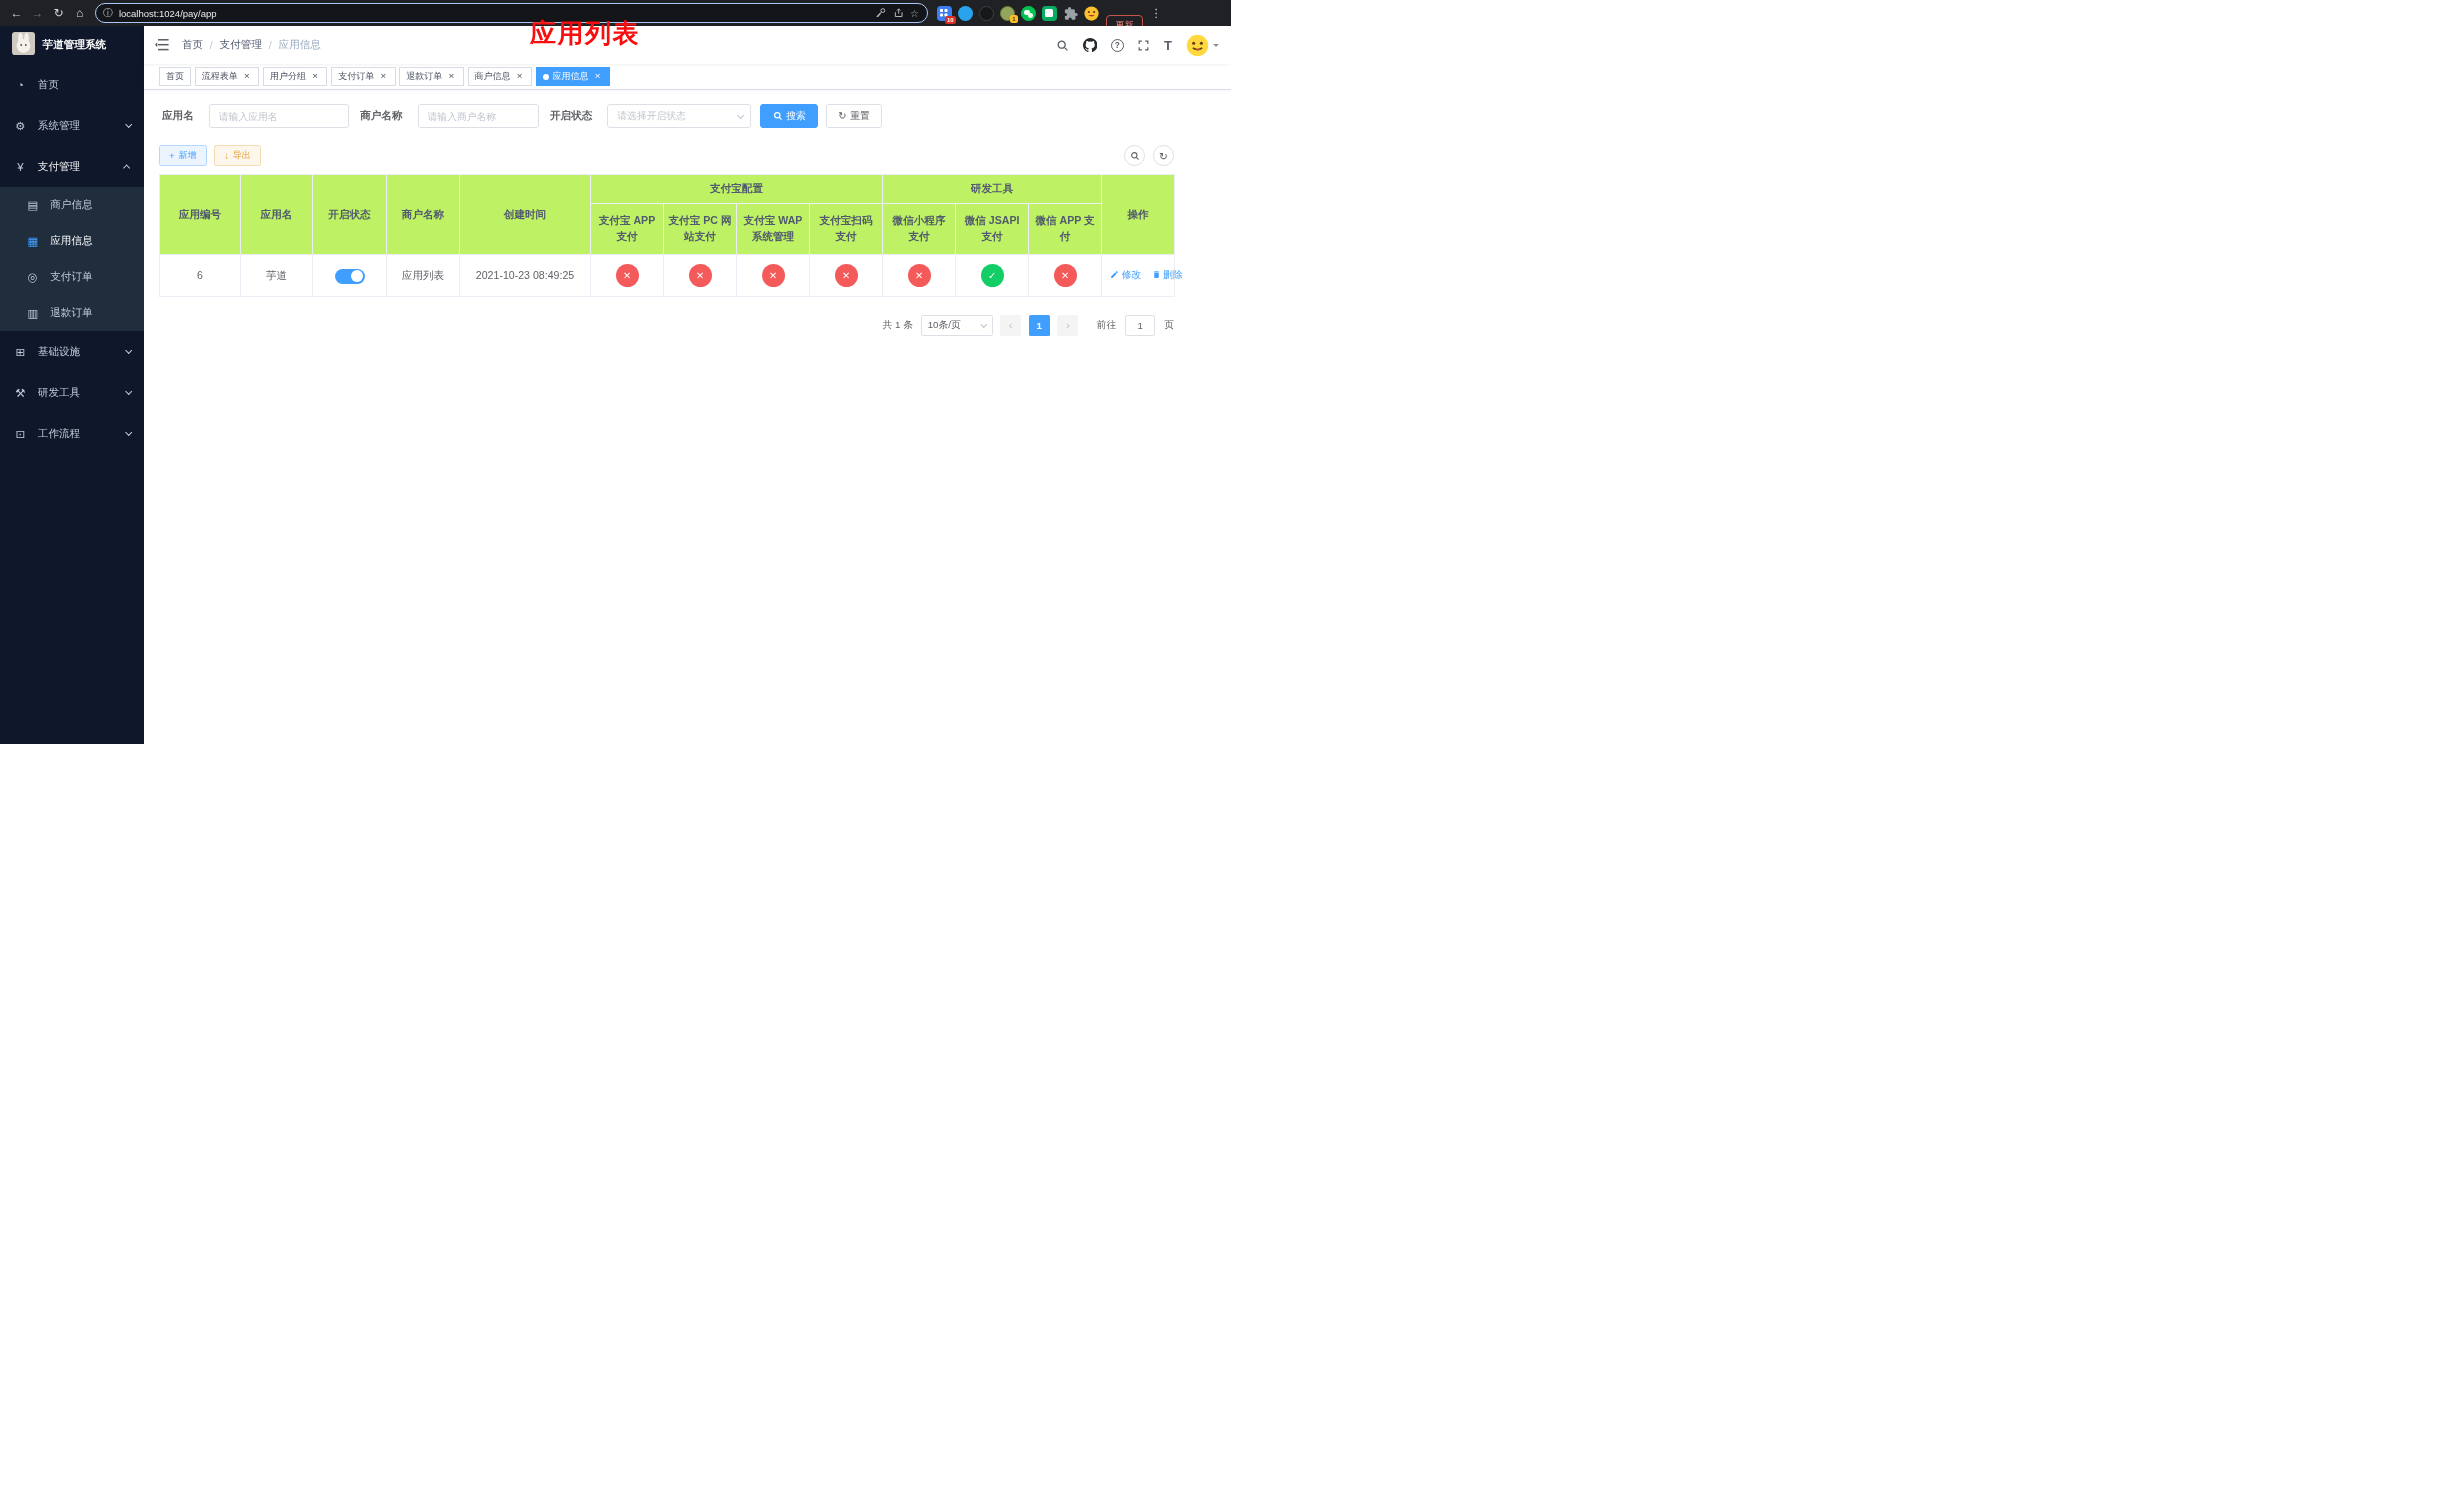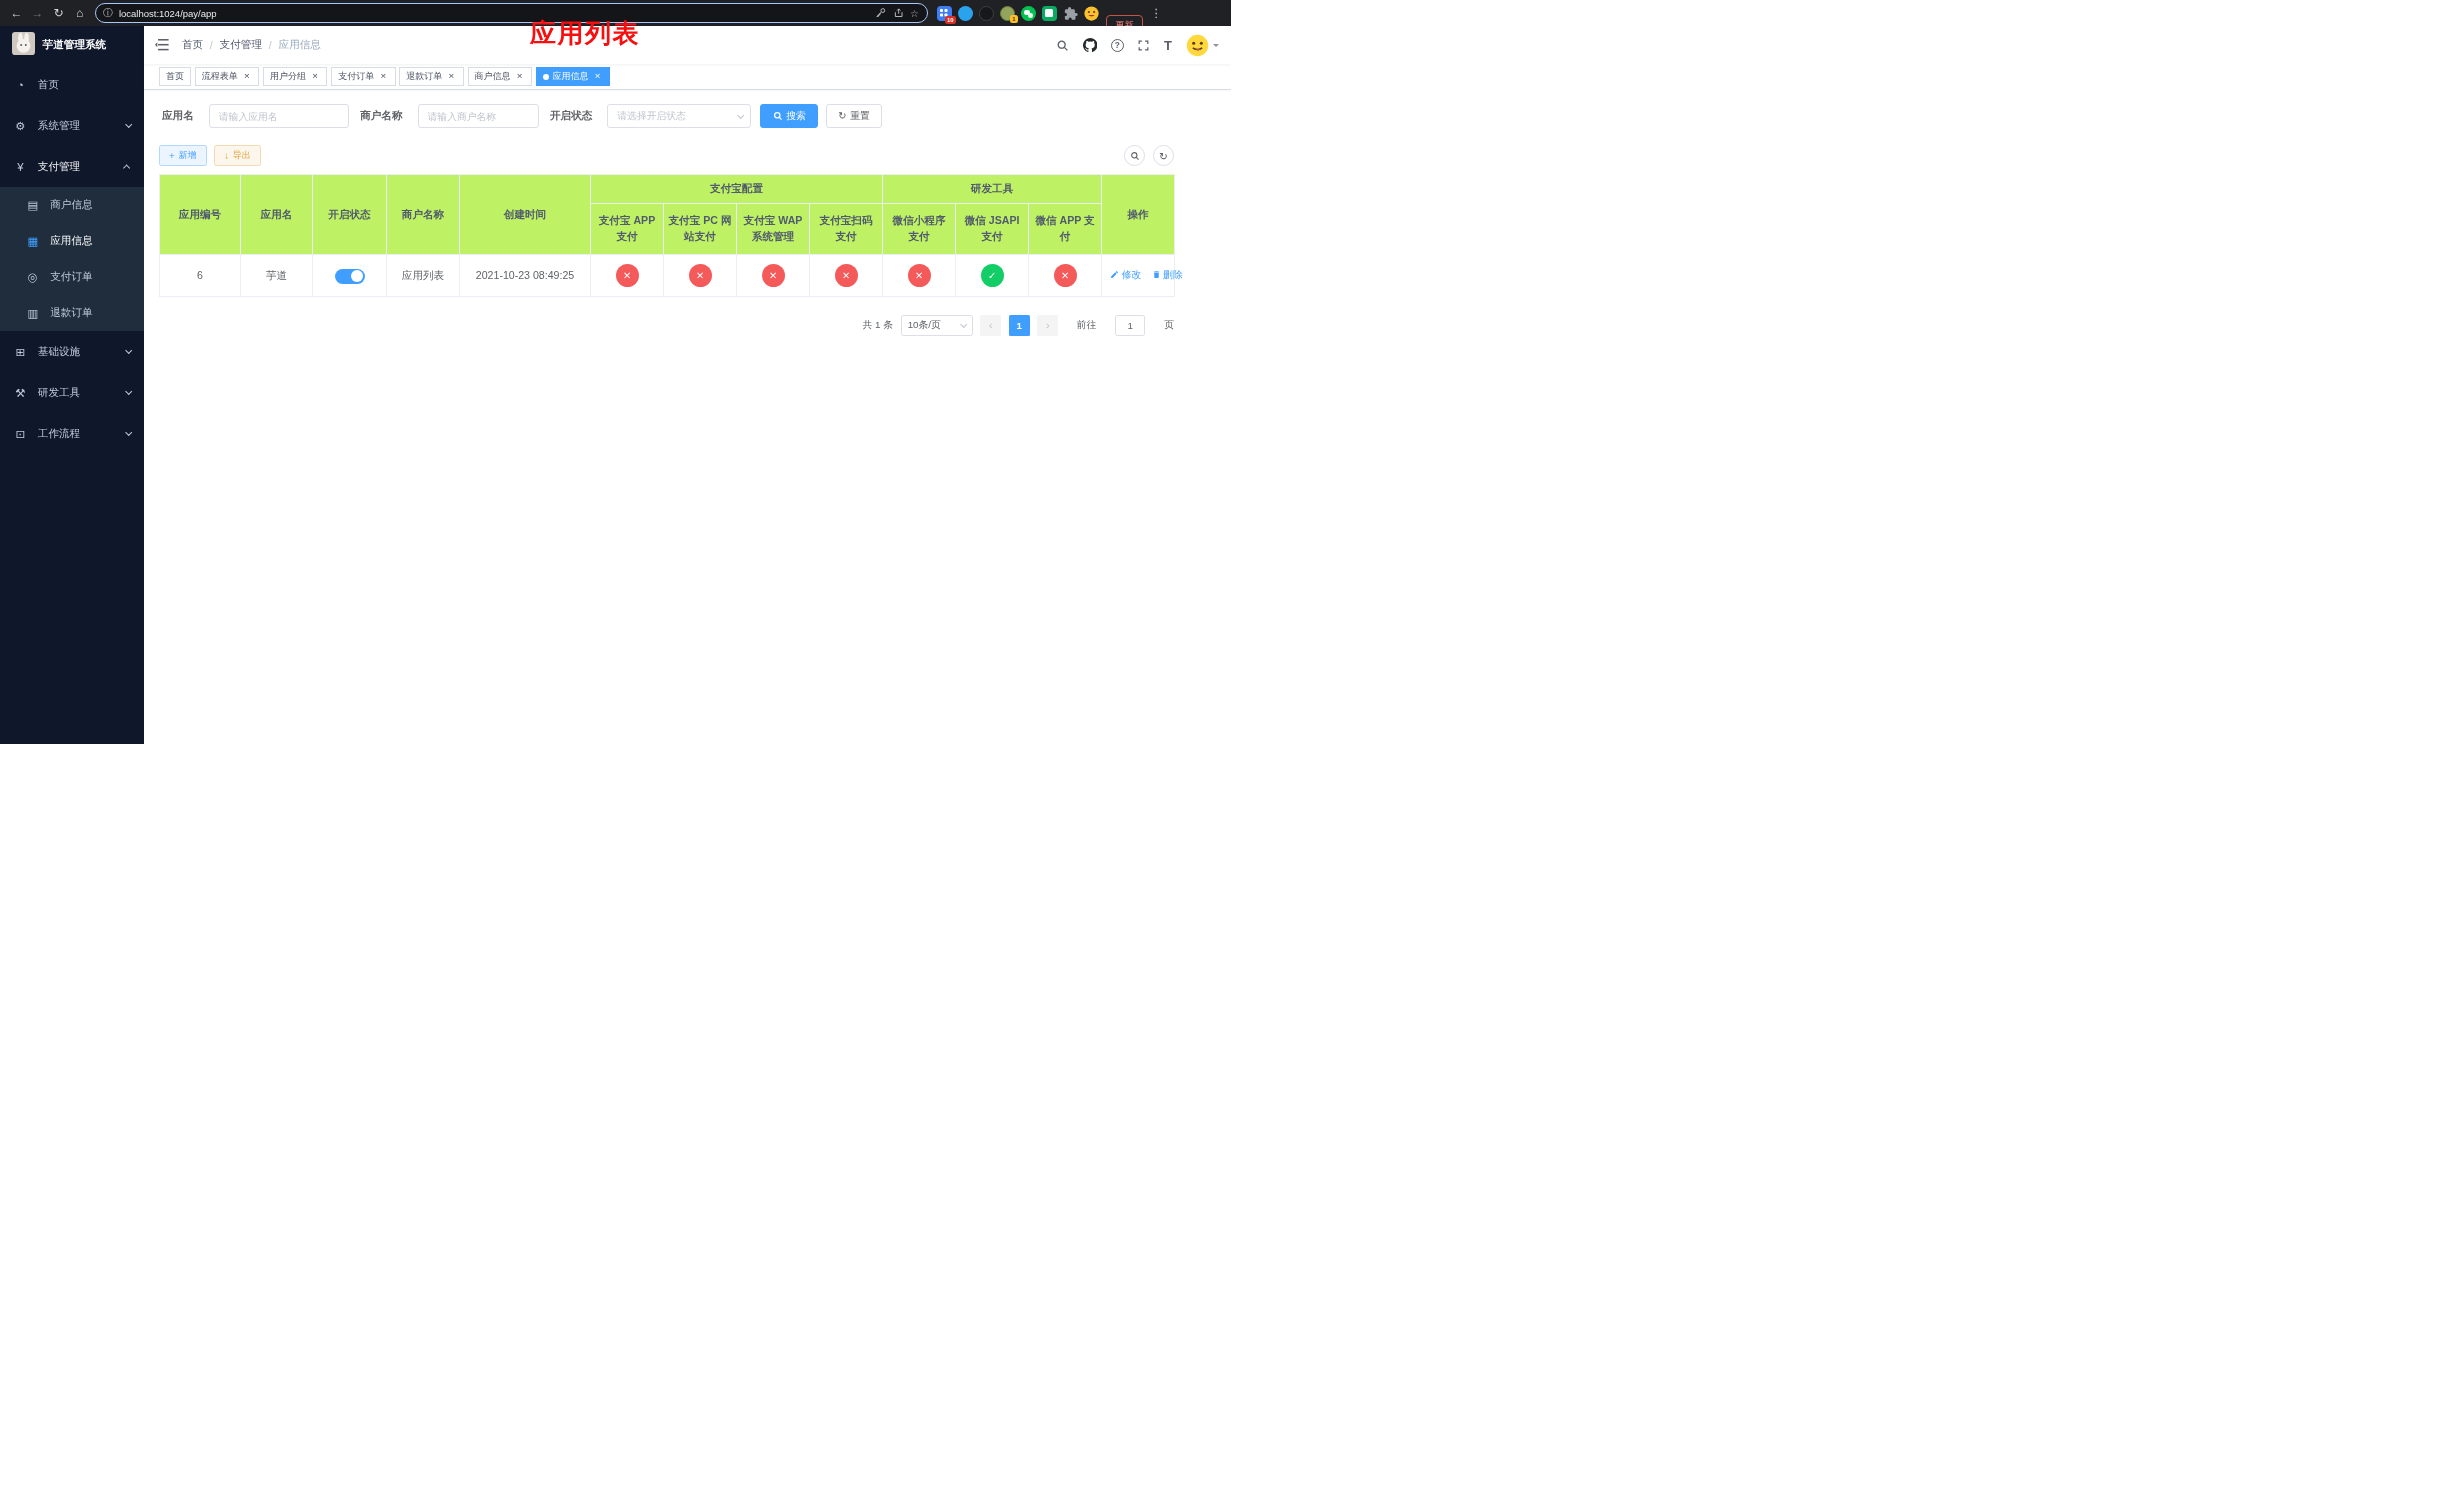"前往" .goto { gap: 19px -> 9px }
